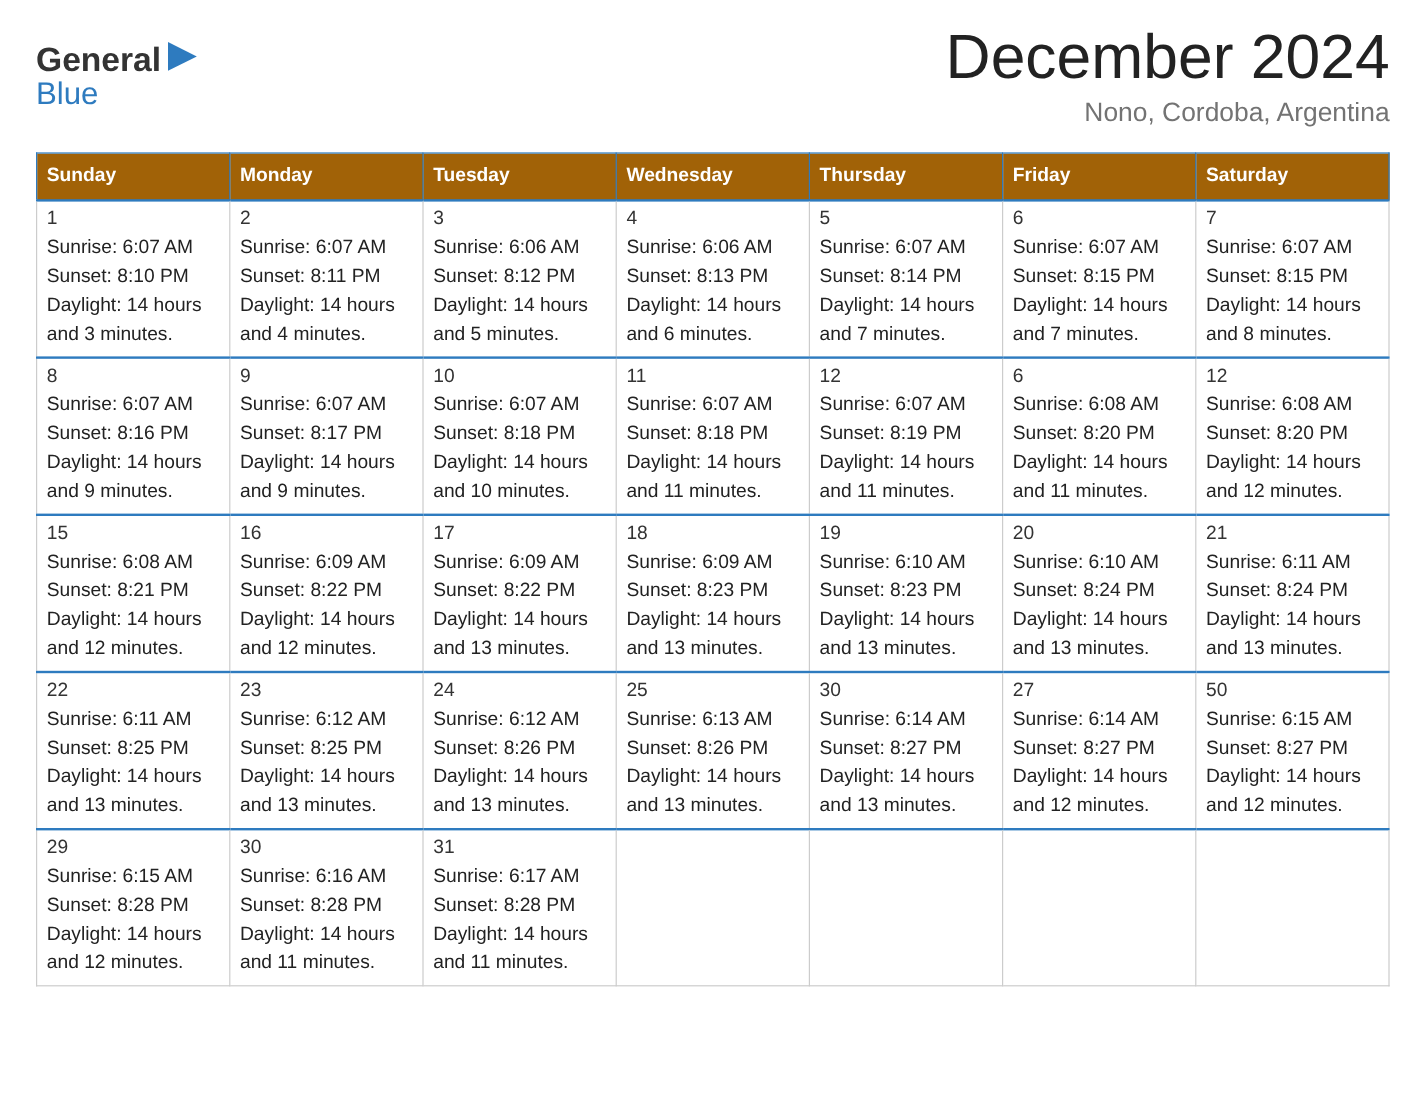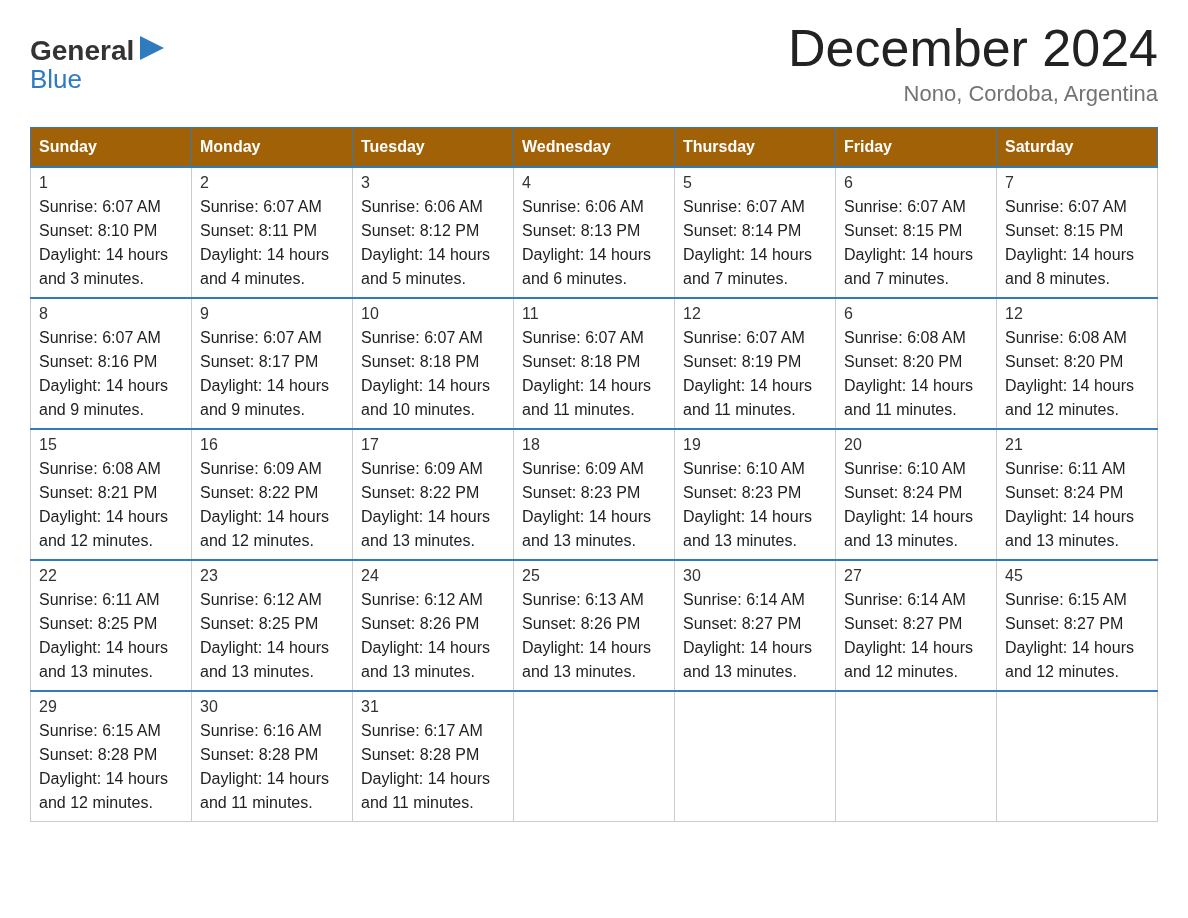"45" span.day-num { text: 45 -> 50 }
